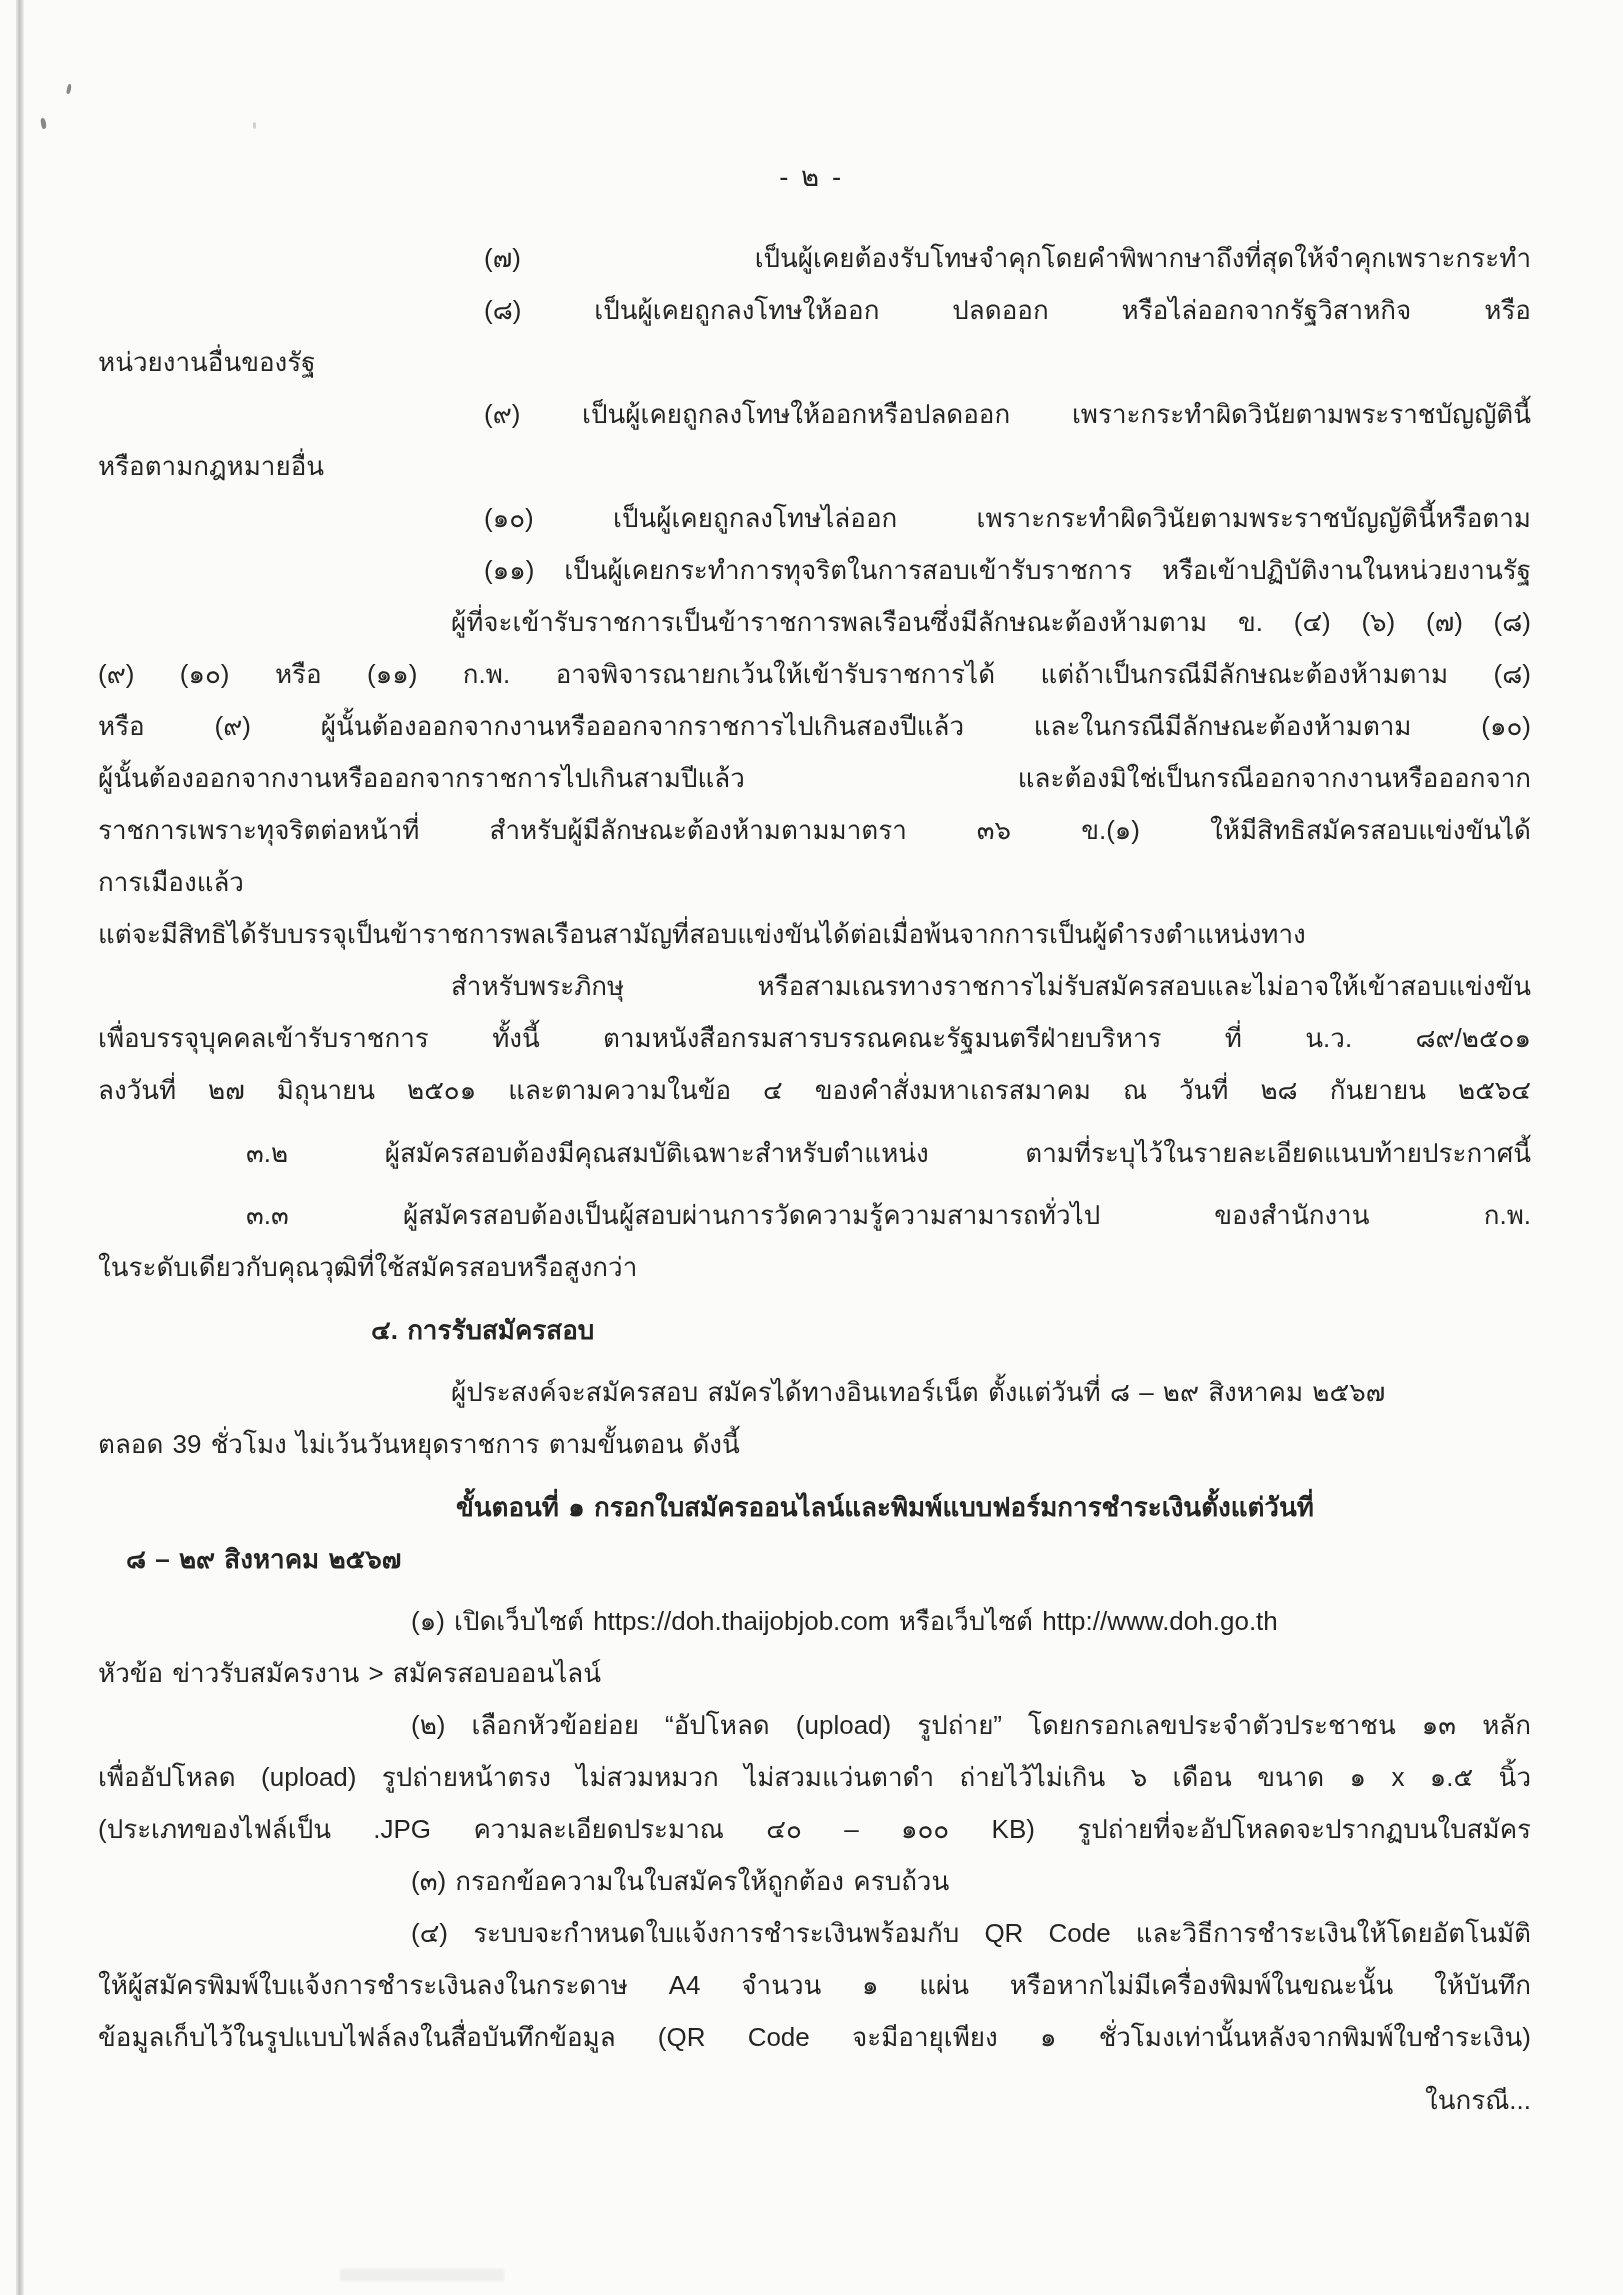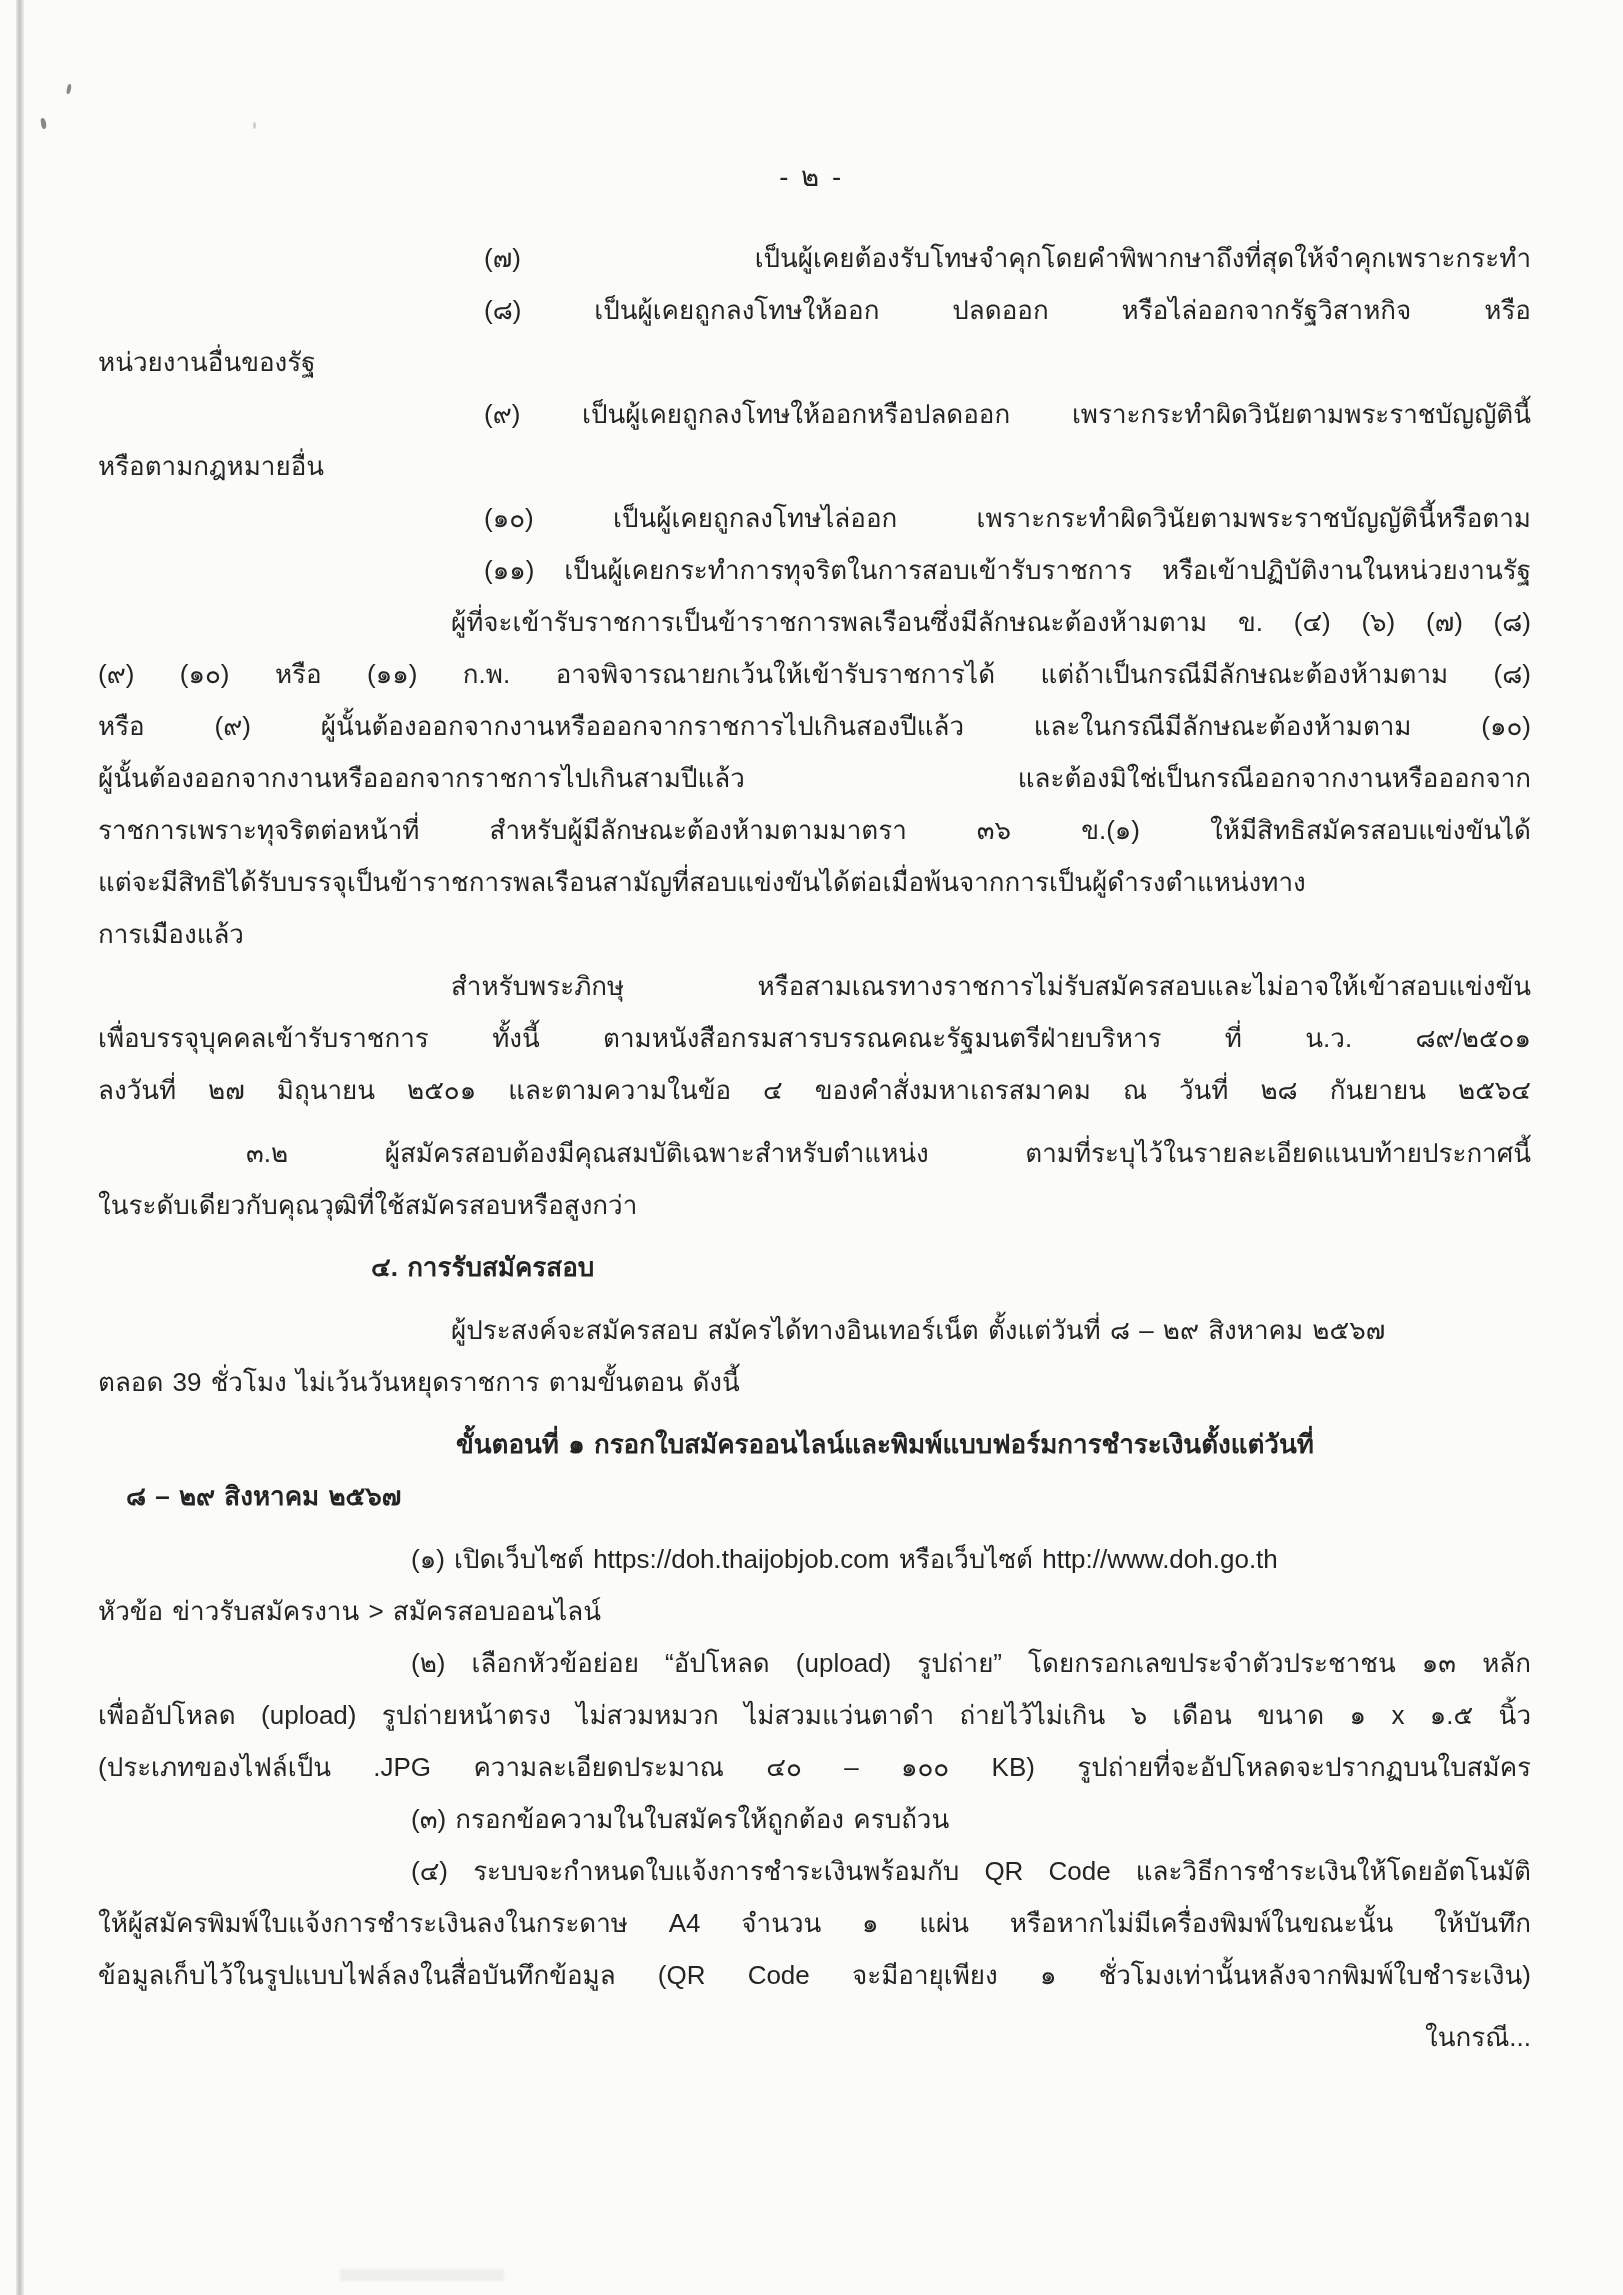"แต่จะมีสิทธิได้รับบรรจุเป็นข้าราชการพลเร" div.line { order: before "การเมืองแล้ว" -> after "การเมืองแล้ว" }
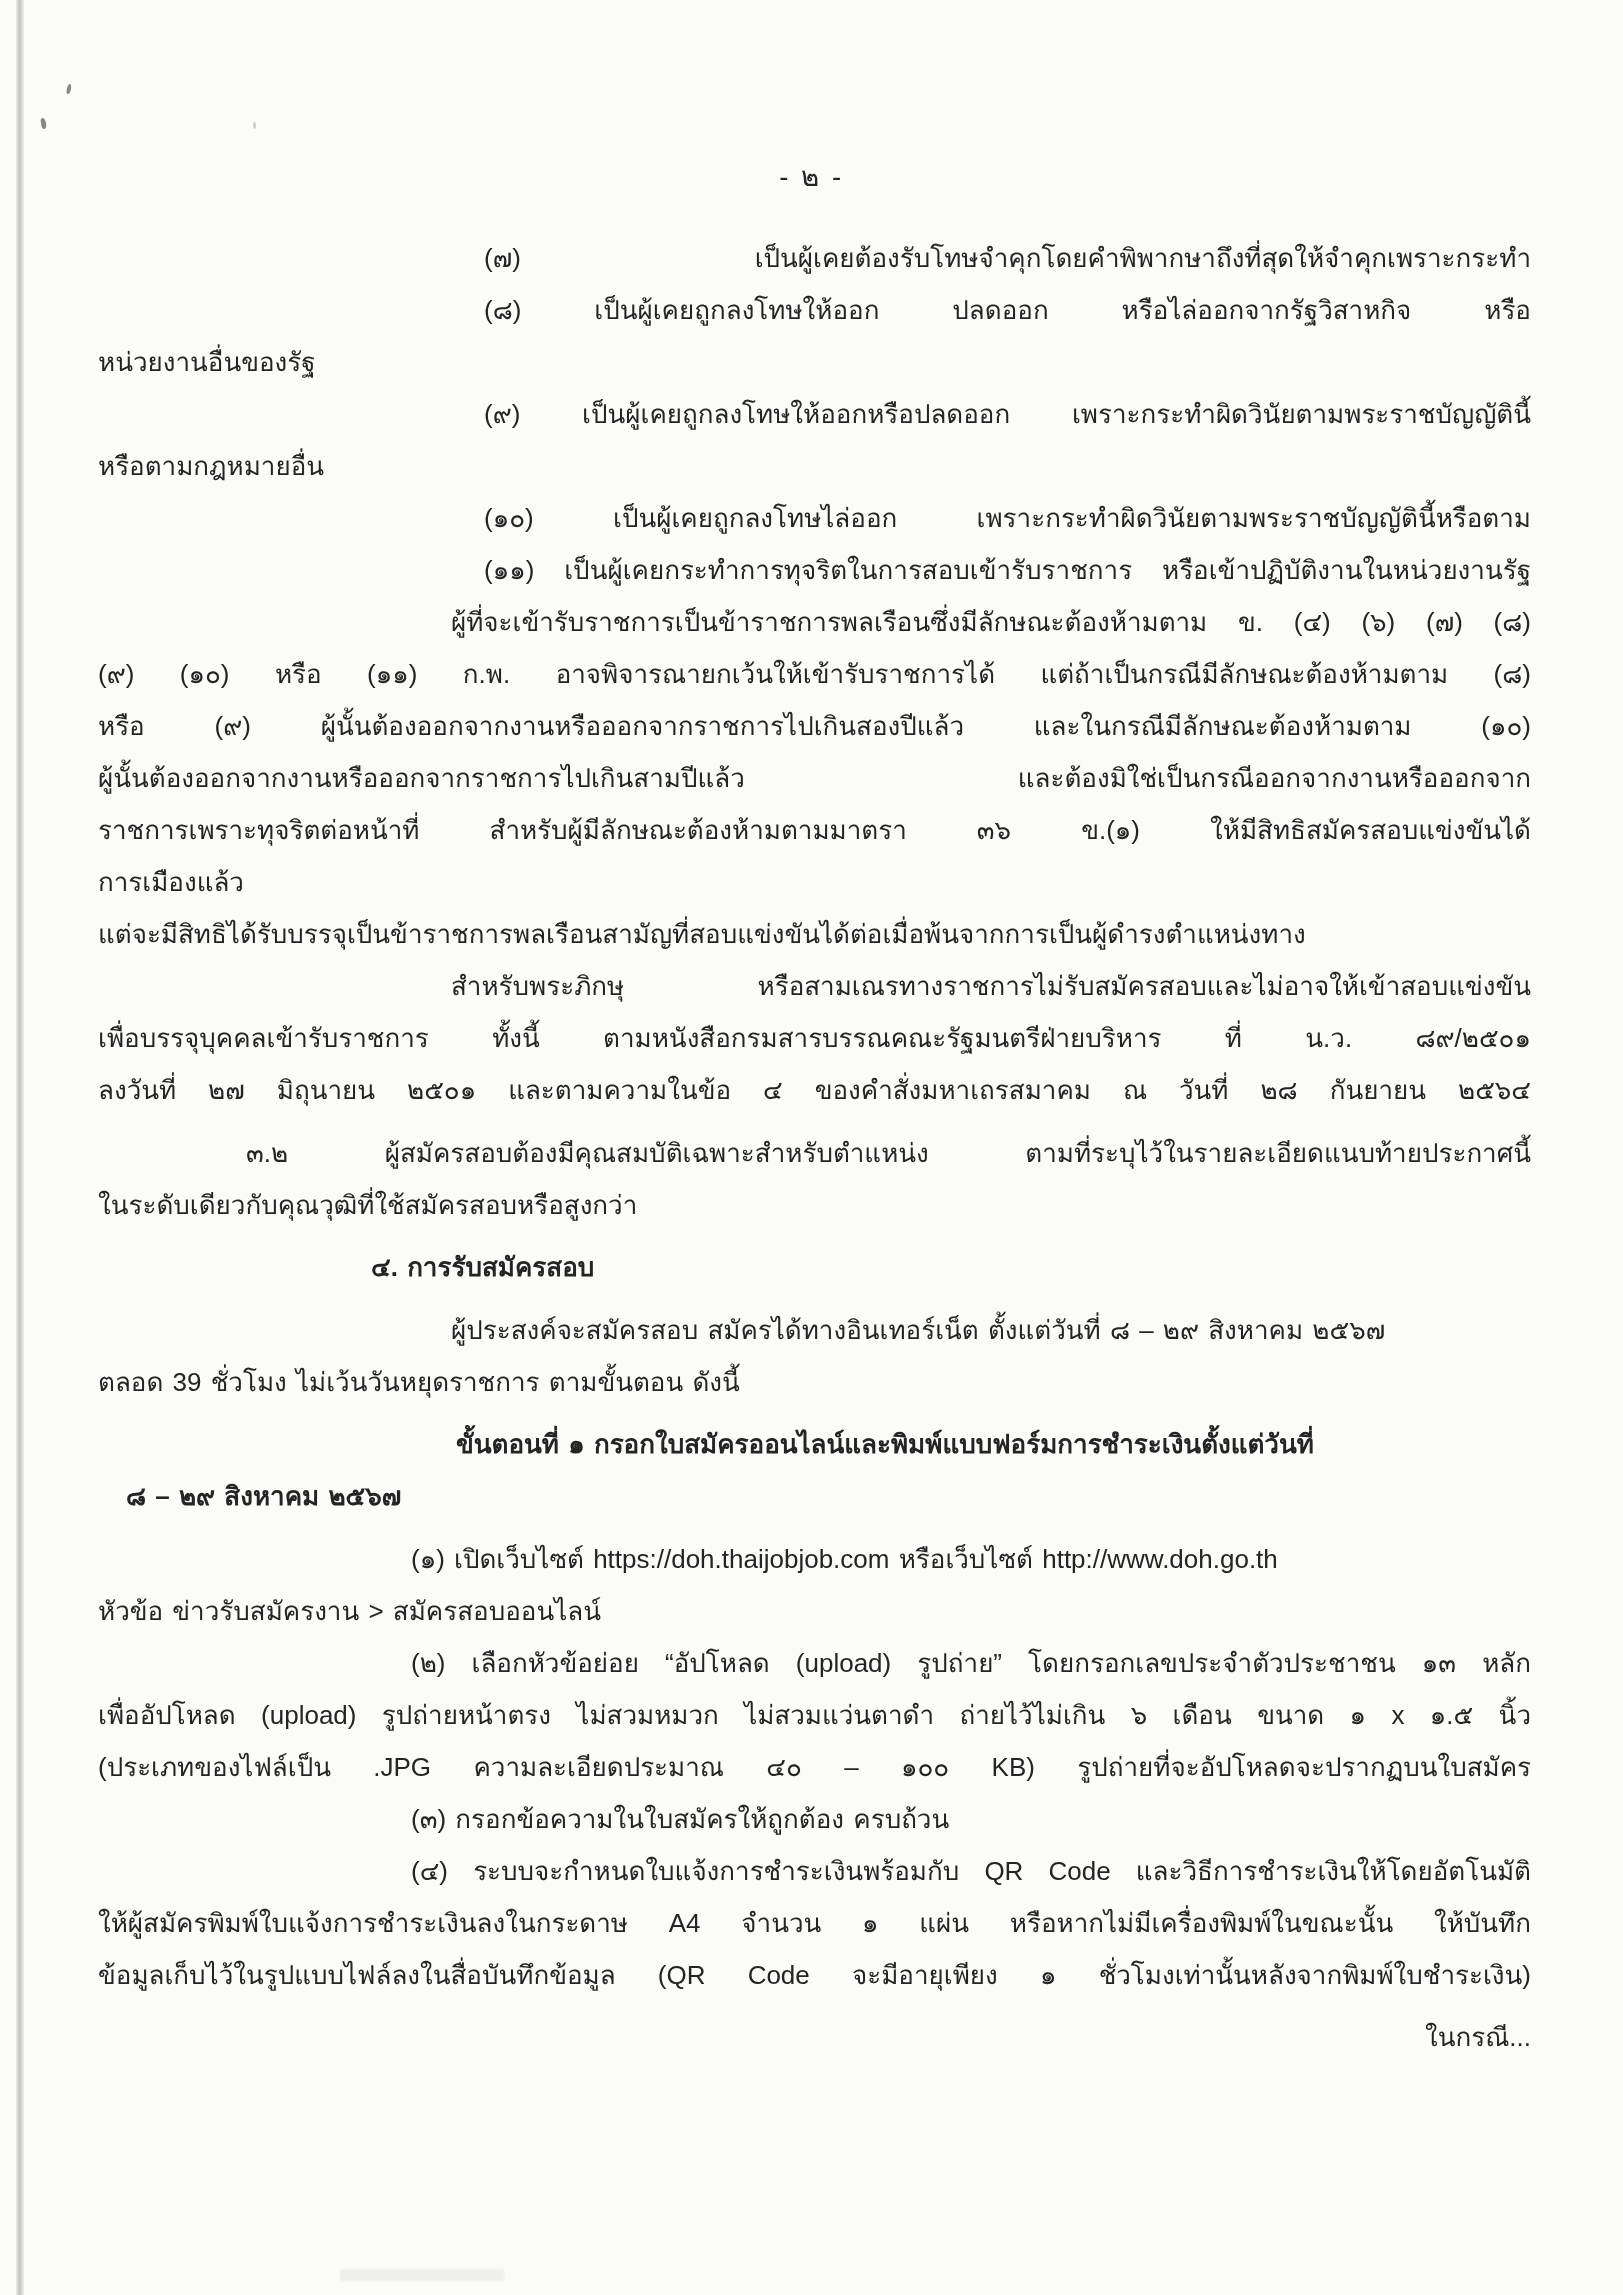"๓.๓" div.line { html: none -> <div>๓.๓ ผู้สมัครสอบต้องเป็นผู้สอบผ่านการวัดความรู้ความสามารถทั่วไป ของสำนักงาน ก.พ.</div> }
